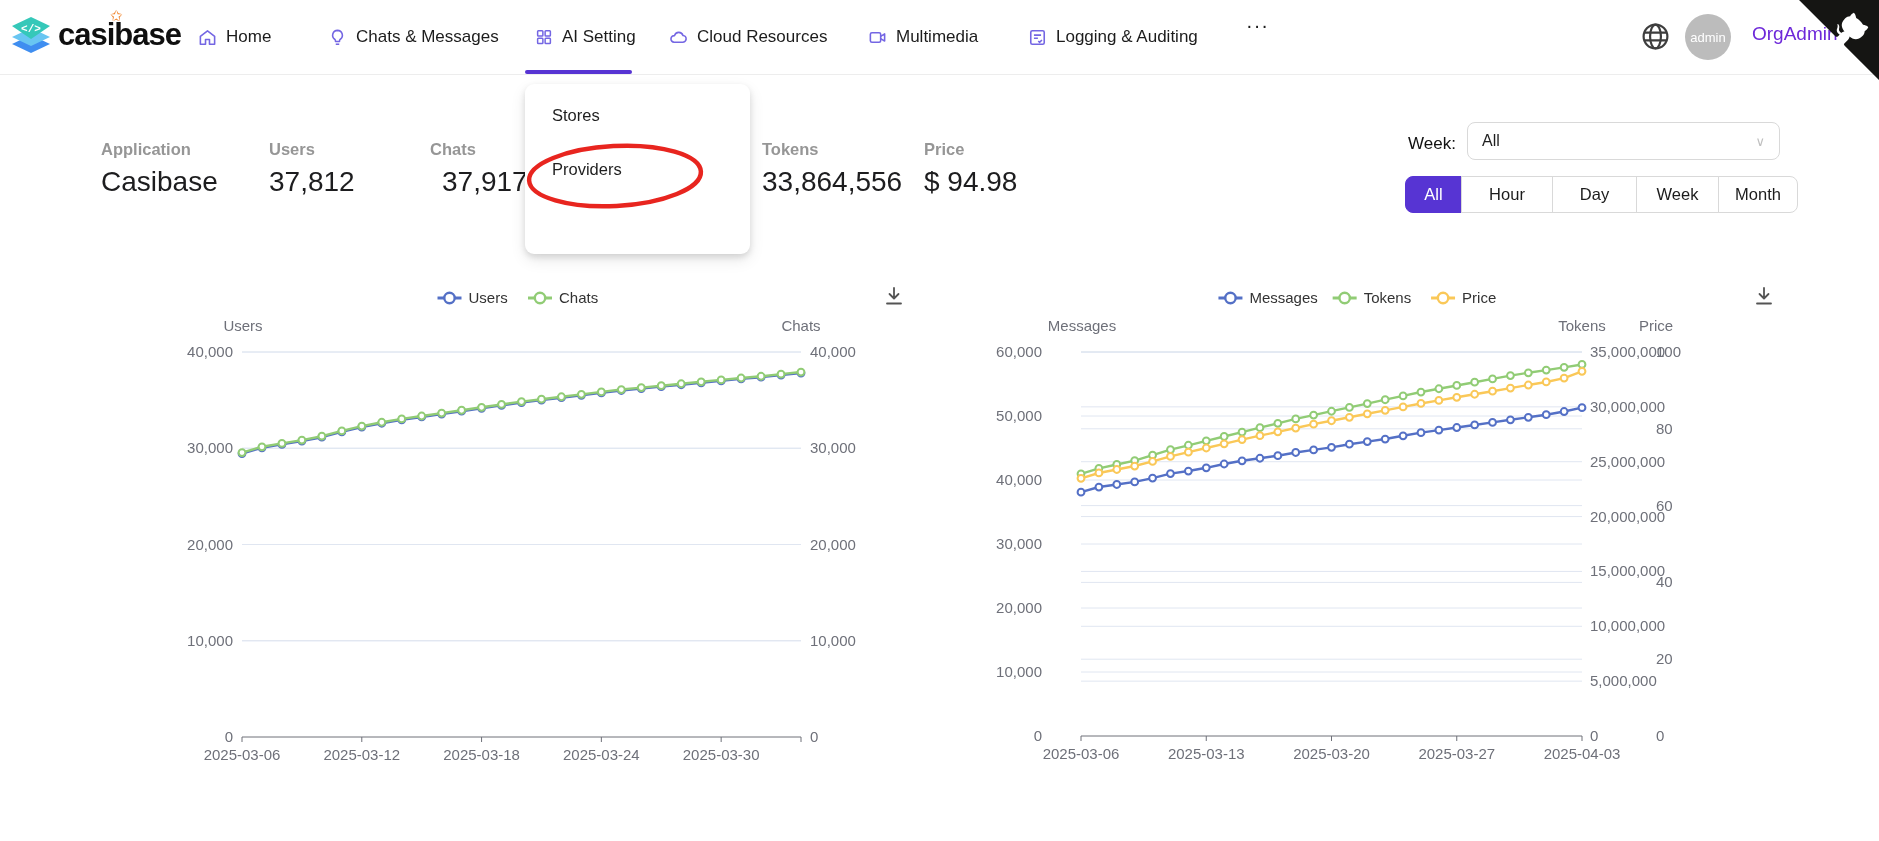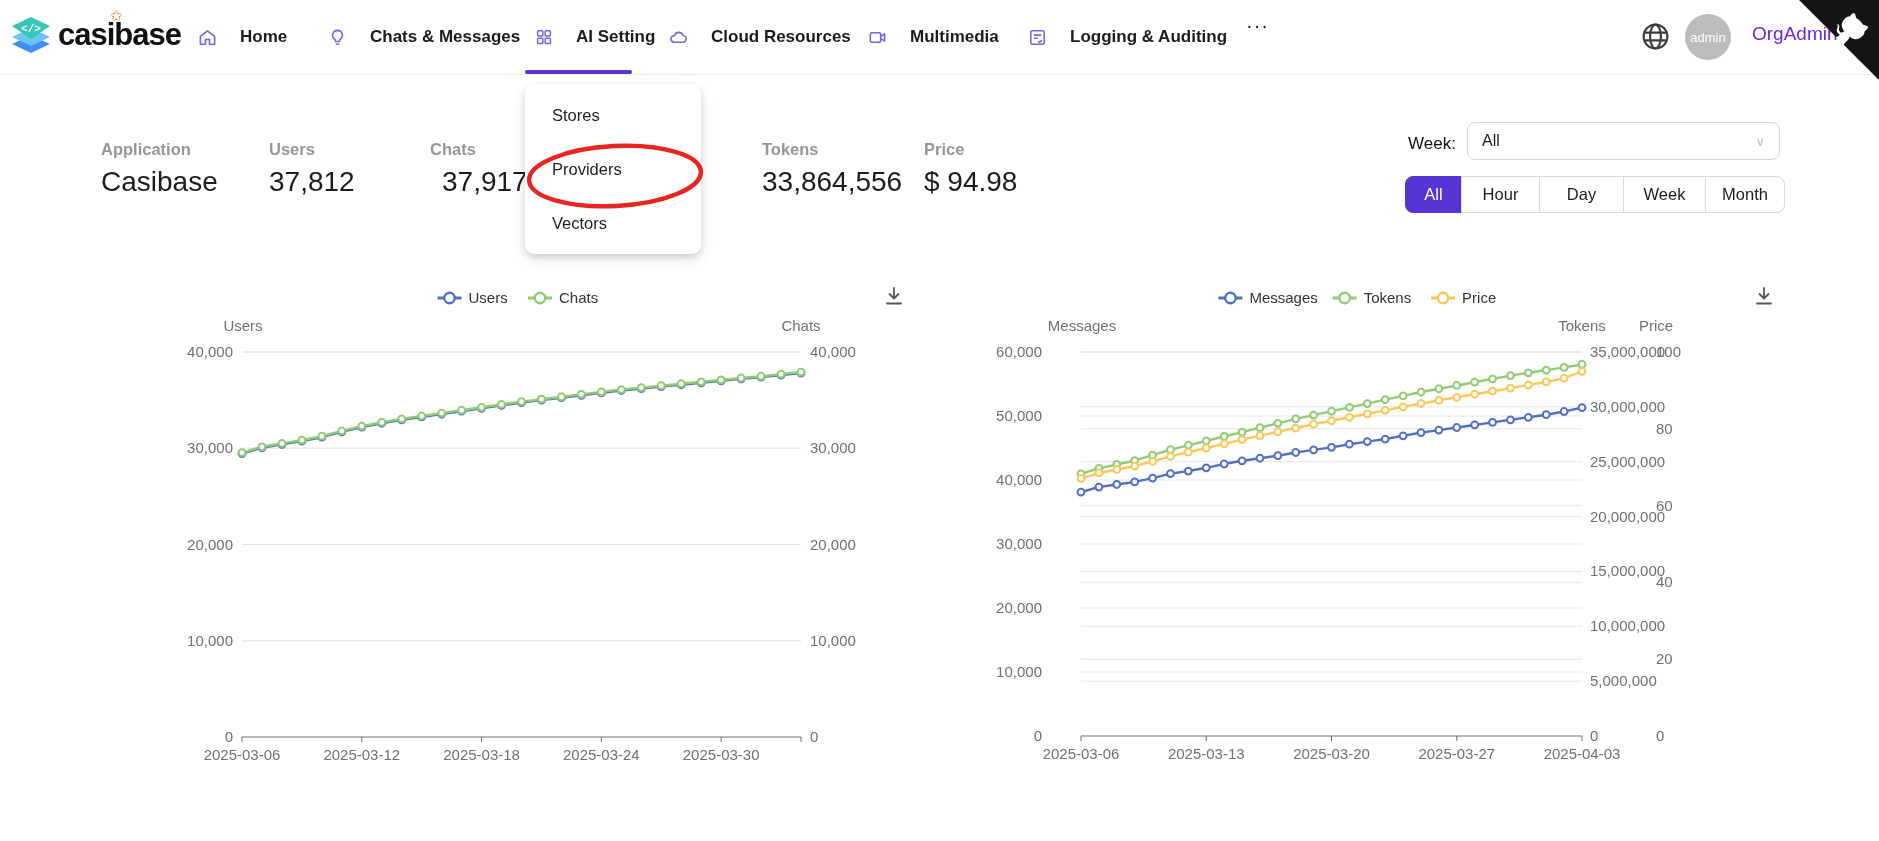"Home" .nav-item { font-weight: bold -> none; gap: 23px -> 9px }
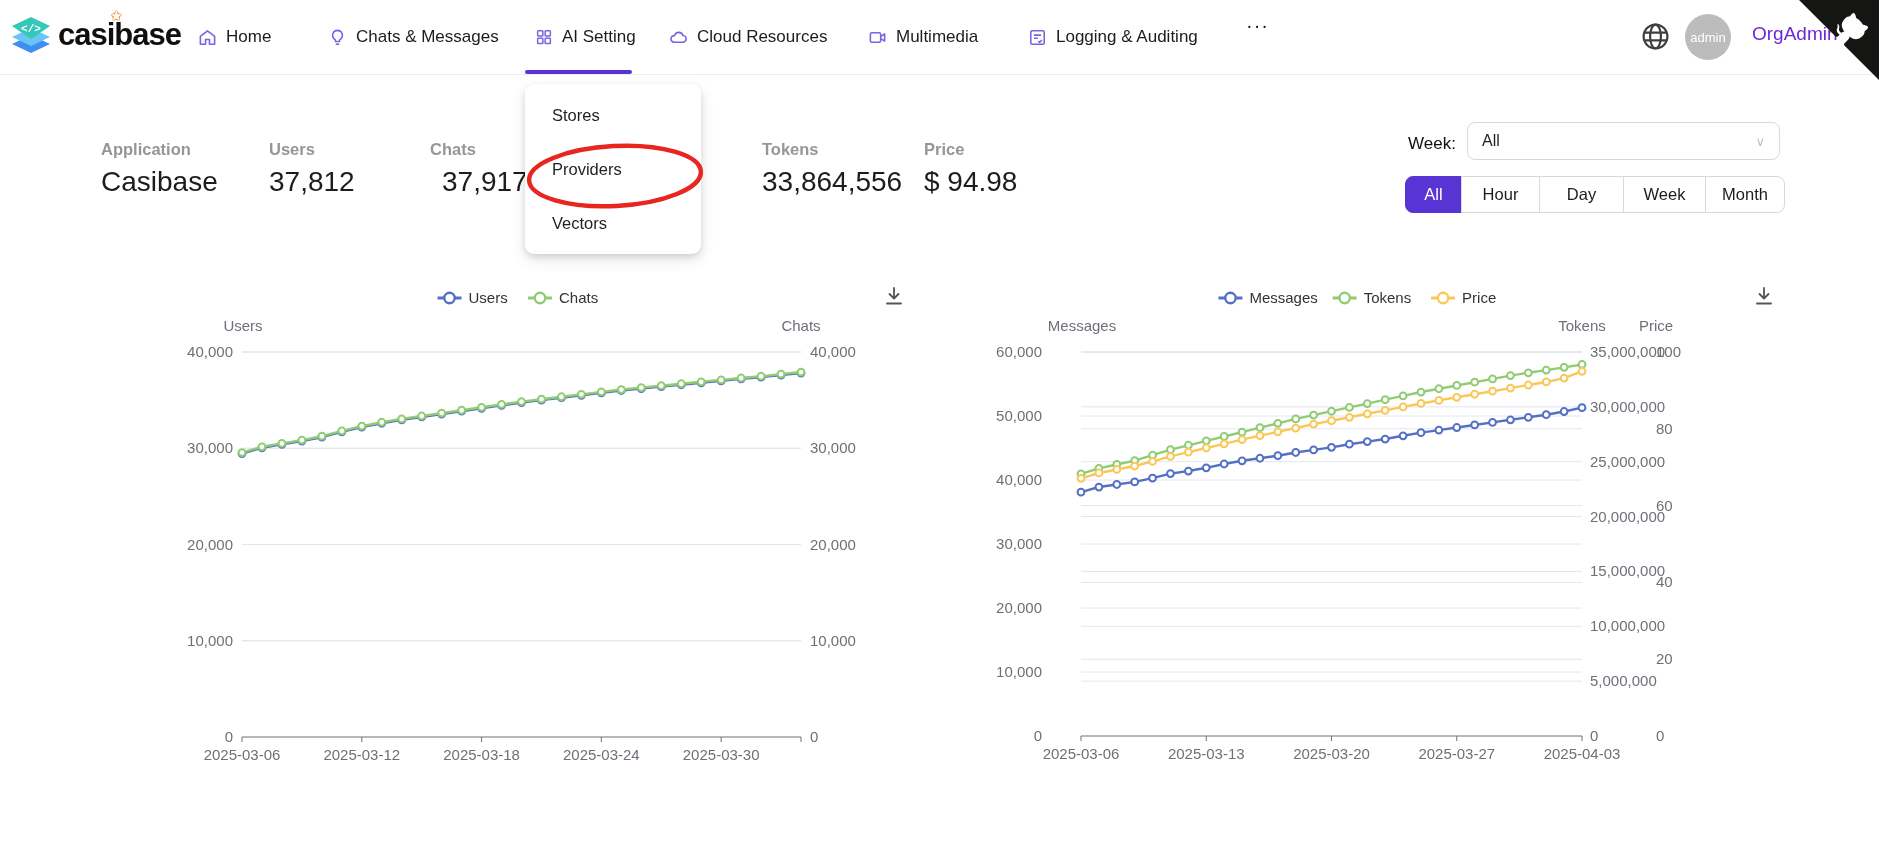"Stores" .dropdown { width: 176px -> 225px }
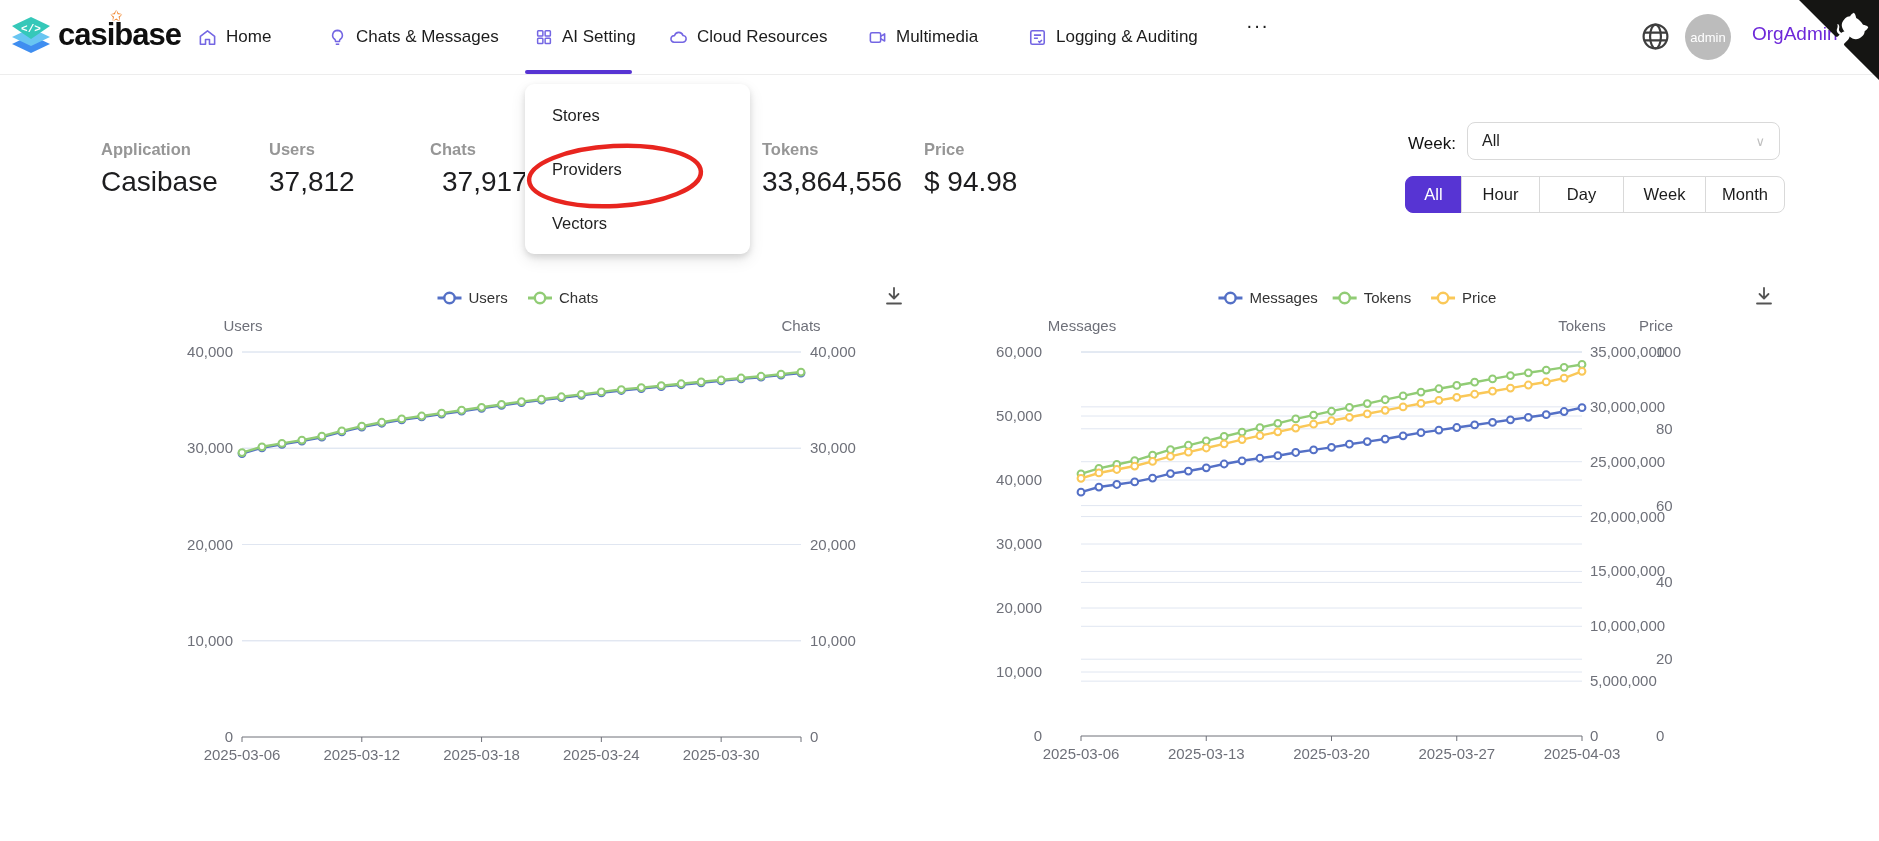"Hour" button.range-btn { width: 79px -> 92px }
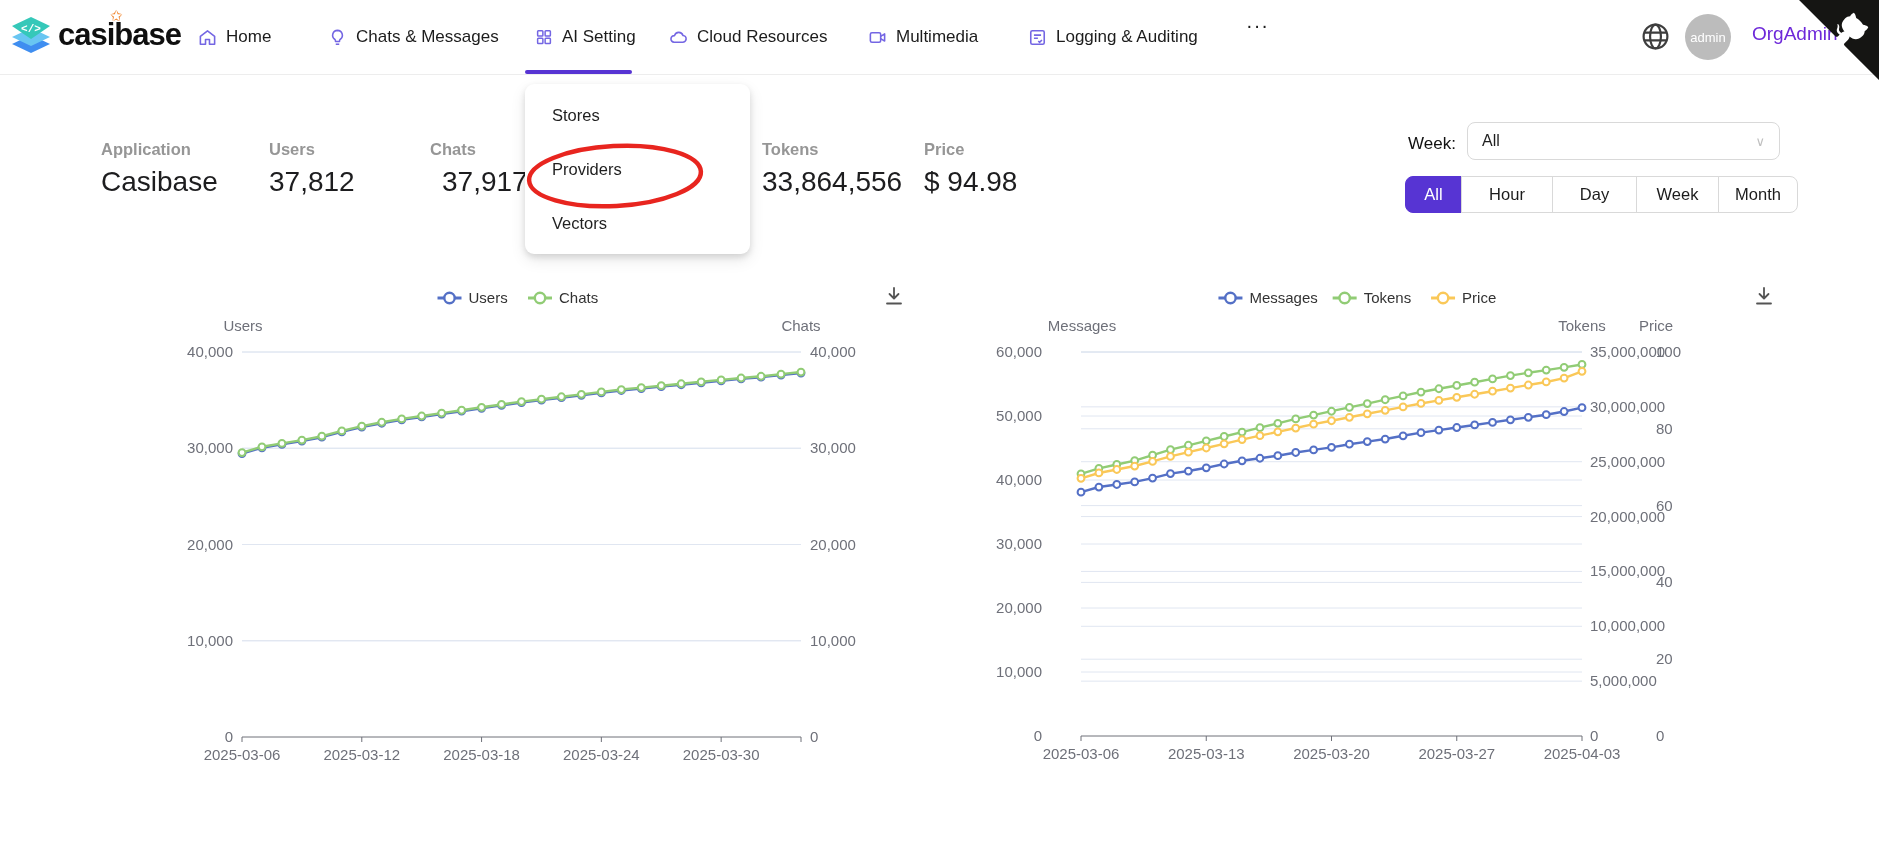"Vectors" div.dd-item { html: <div>Vectors</div> -> none }
